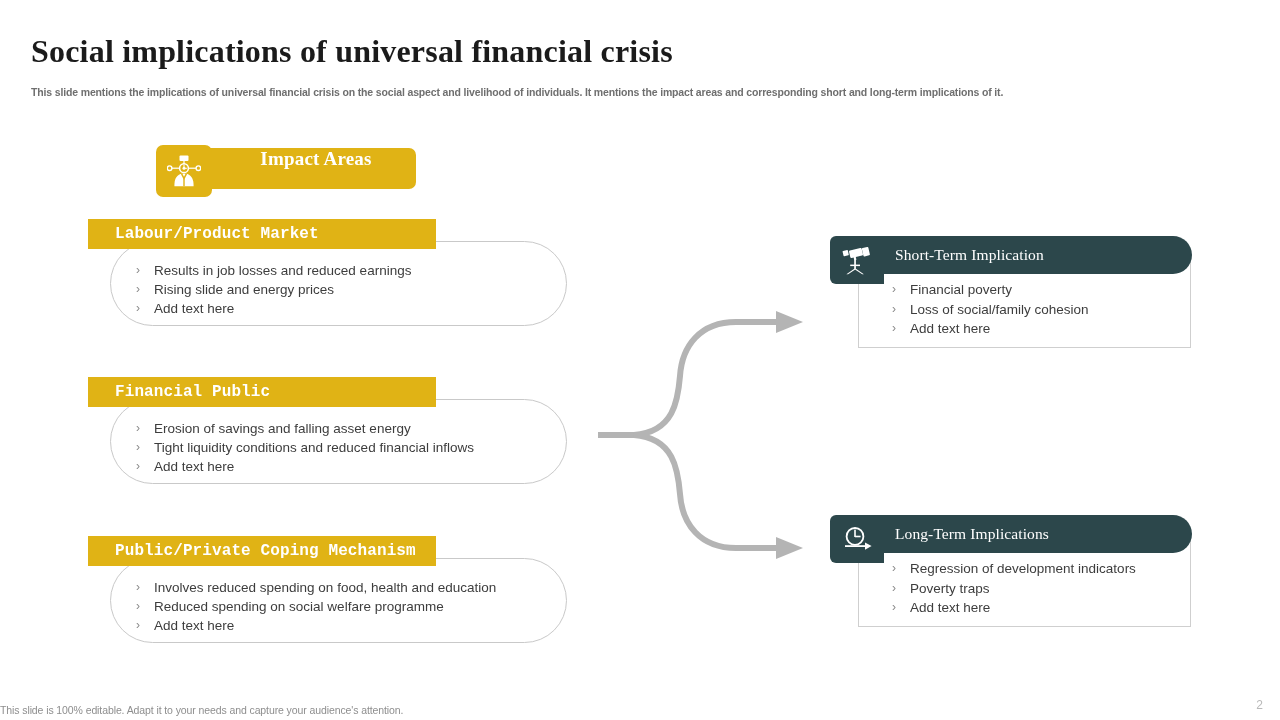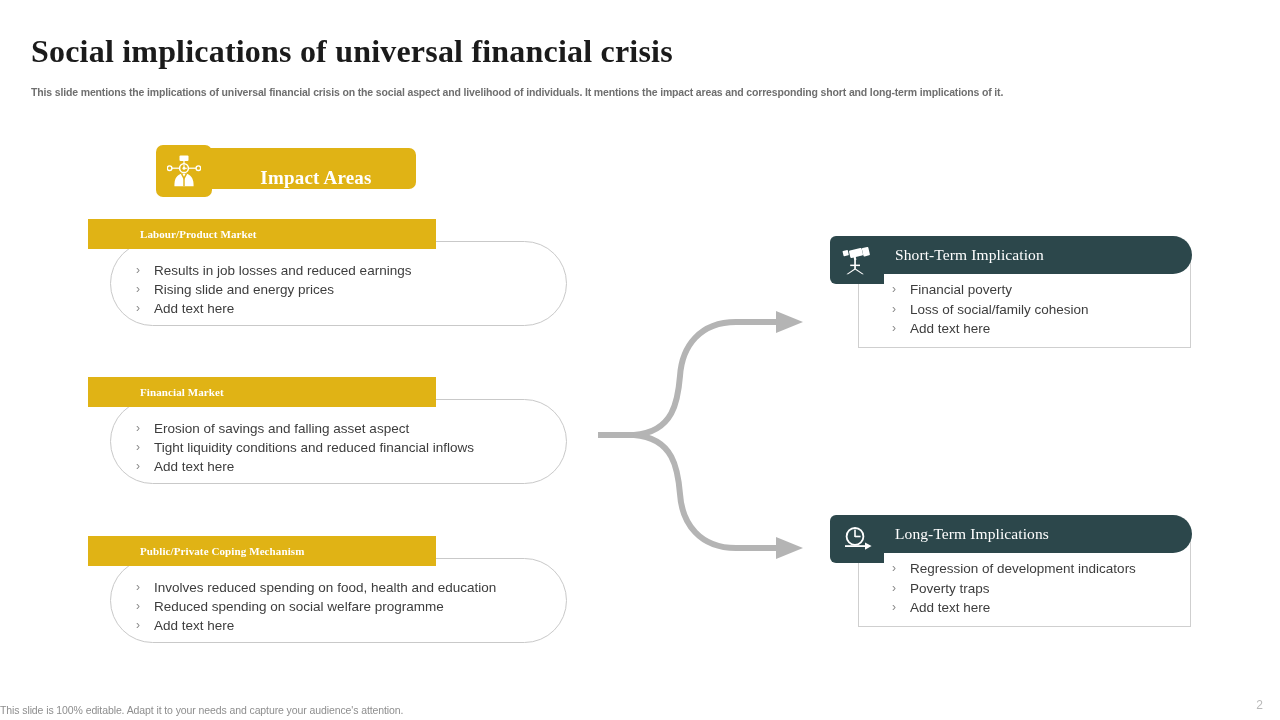"Impact Areas" .impact-bar { align-items: flex-end -> flex-start }
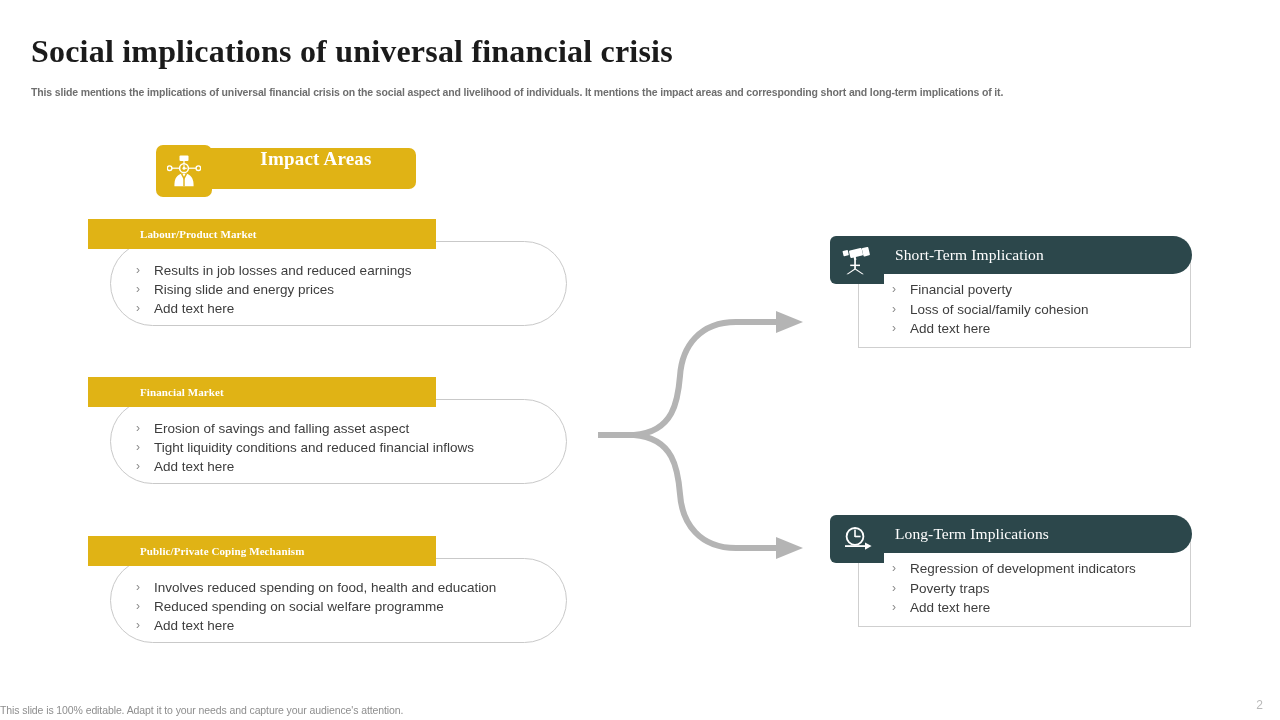"Labour/Product Market" .lcard .hdr span { font-family: Liberation Serif, serif -> Liberation Mono, monospace; font-size: 11px -> 16px; padding-left: 52px -> 27px }
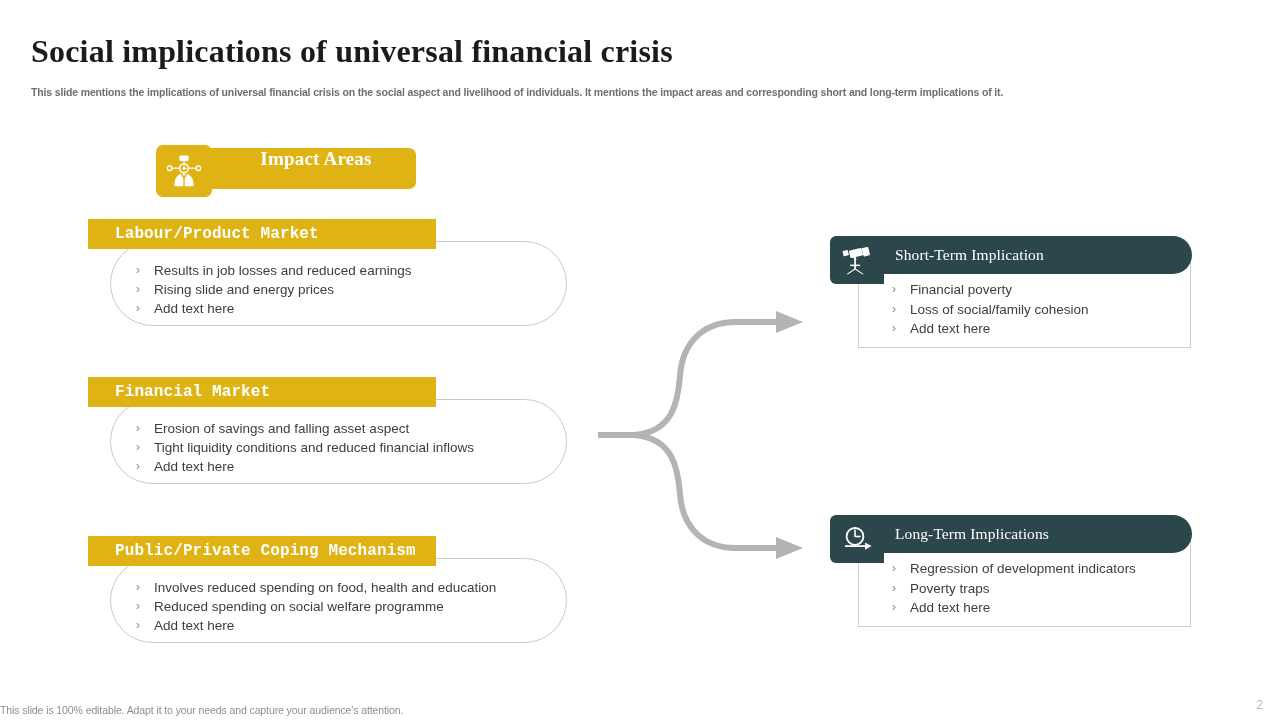"Financial Market" span { text: Market -> Public }
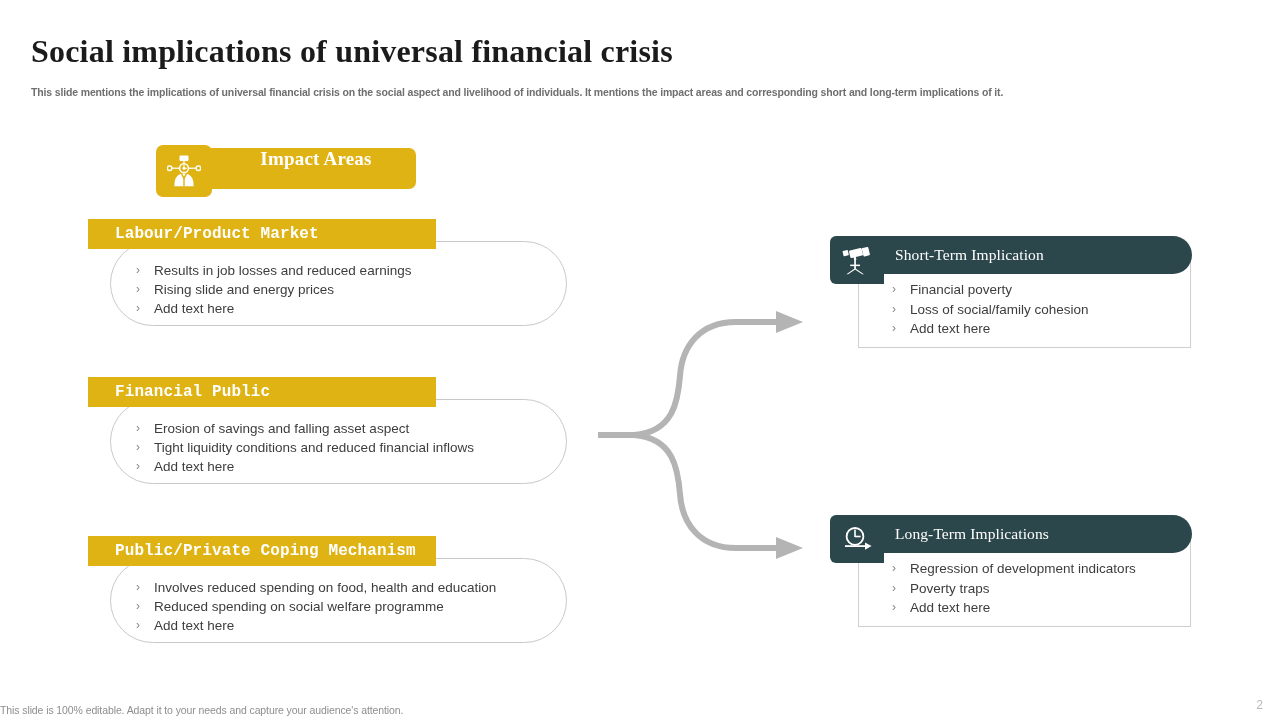"Erosion of savings and falling" span { text: aspect -> energy }
